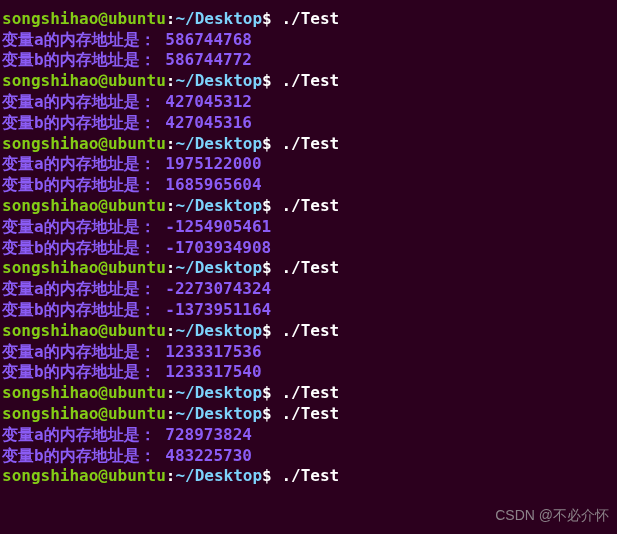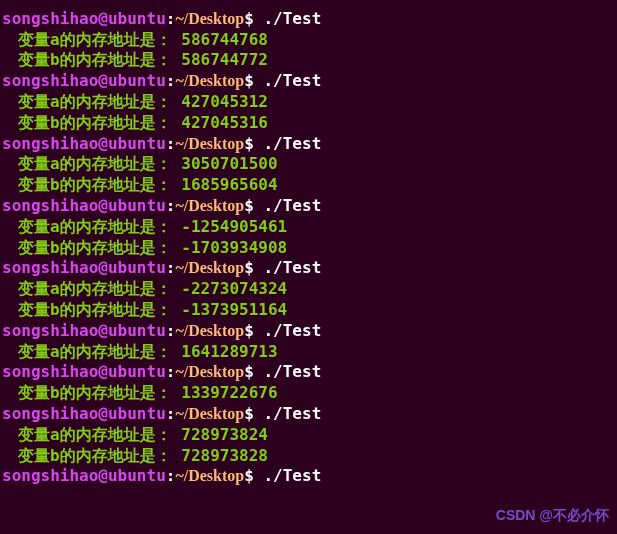"songshihao@ubuntu" .user-host { color: #d946ef -> #84cc16 }
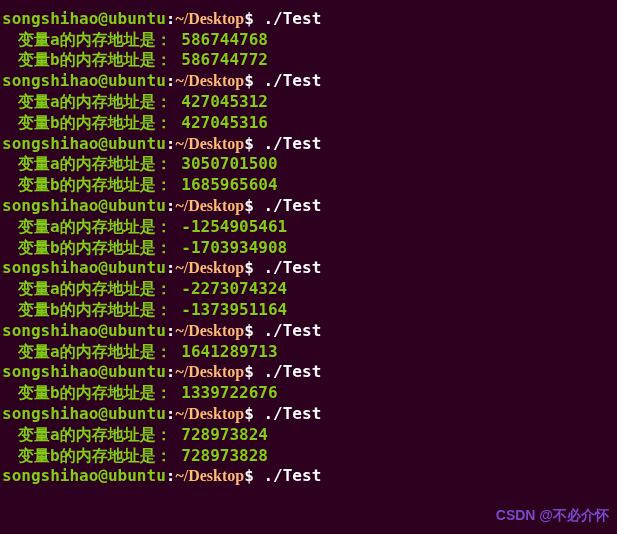"~/Desktop" .path { color: #fdba74 -> #7dd3fc; font-family: Liberation Serif, serif -> none }
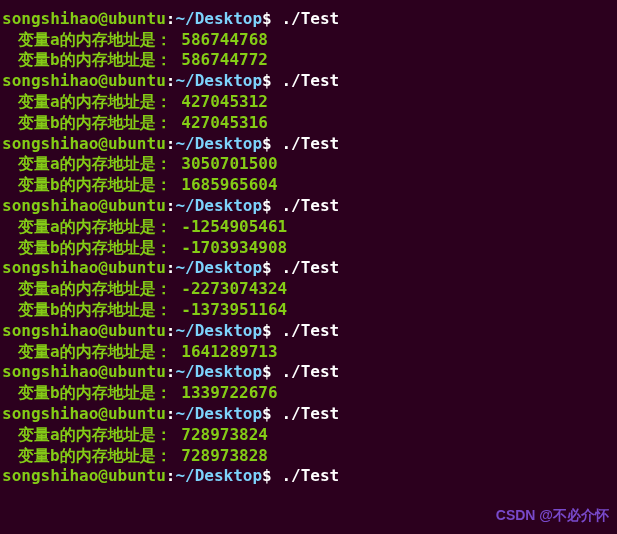"变量a的内存地址是： 586744768" .output { color: #84cc16 -> #8b5cf6; margin-left: 16px -> none }
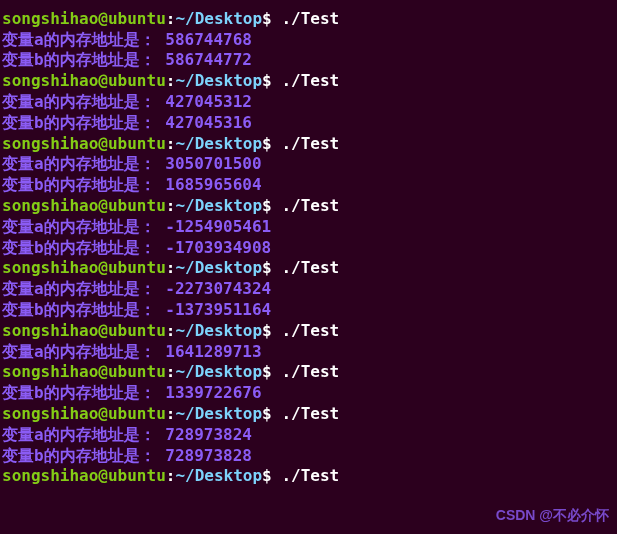"3050701500" span { text: 3050701500 -> 1975122000 }
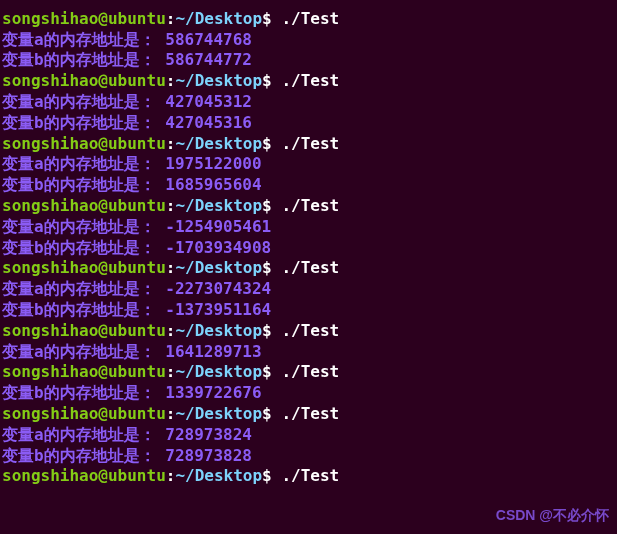"1641289713" span { text: 1641289713 -> 1233317536 }
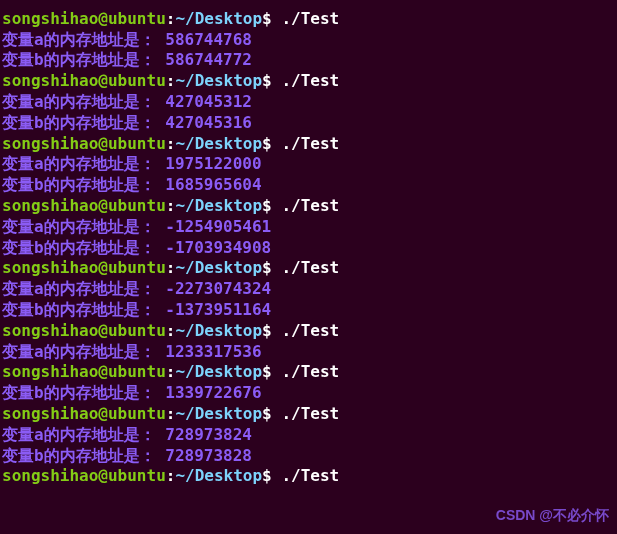"变量b的内存地址是： 1233317540" div.line { html: none -> <div><span>变量b的内存地址是：</span><span> 1233317540</span></div> }
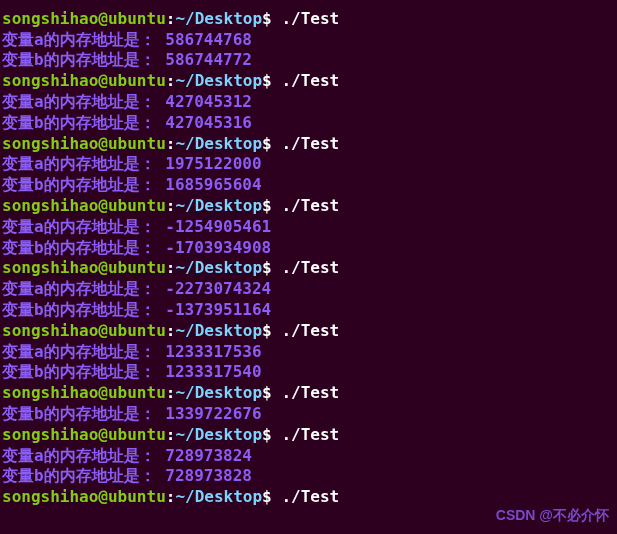"变量b的内存地址是： 1339722676" div.line { html: <div><span>变量b的内存地址是：</span><span> 1339722676</span></div> -> none }
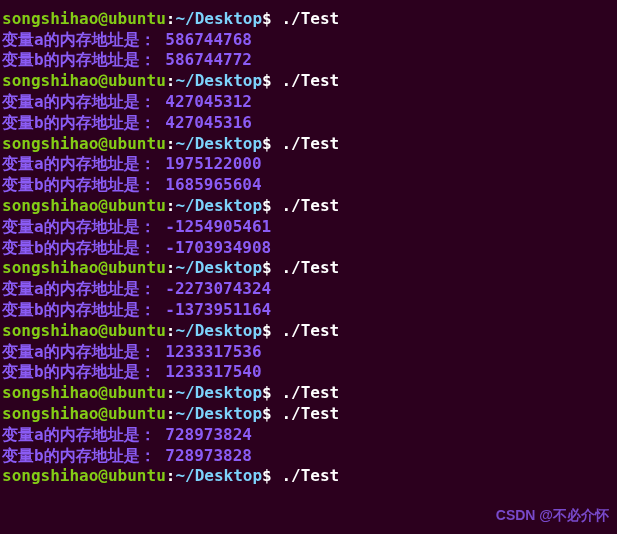"728973828" span { text: 728973828 -> 483225730 }
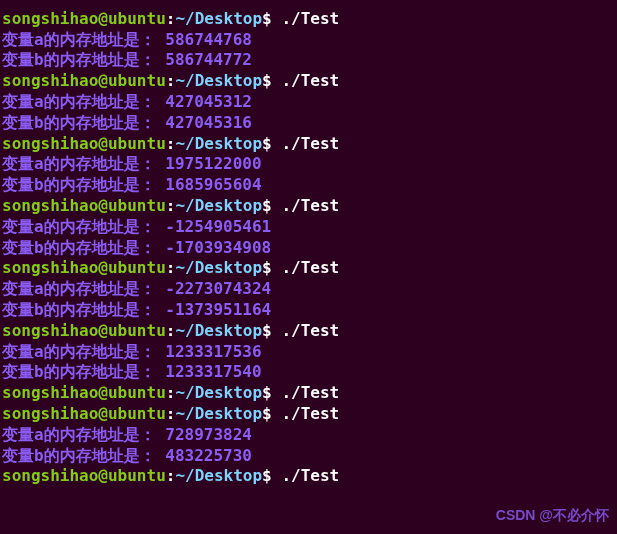"CSDN @不必介怀" .watermark { color: #8b5cf6 -> #a3a3a3; font-weight: bold -> normal }
